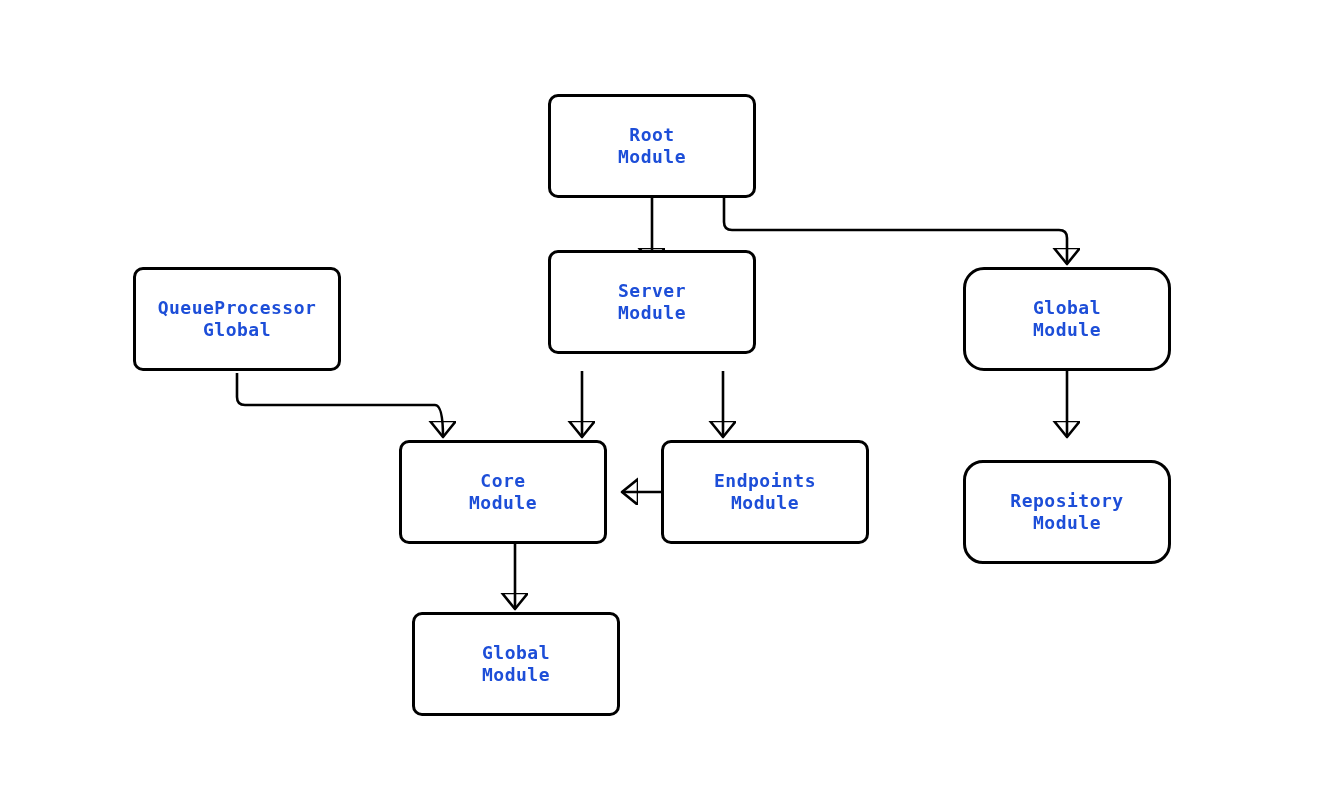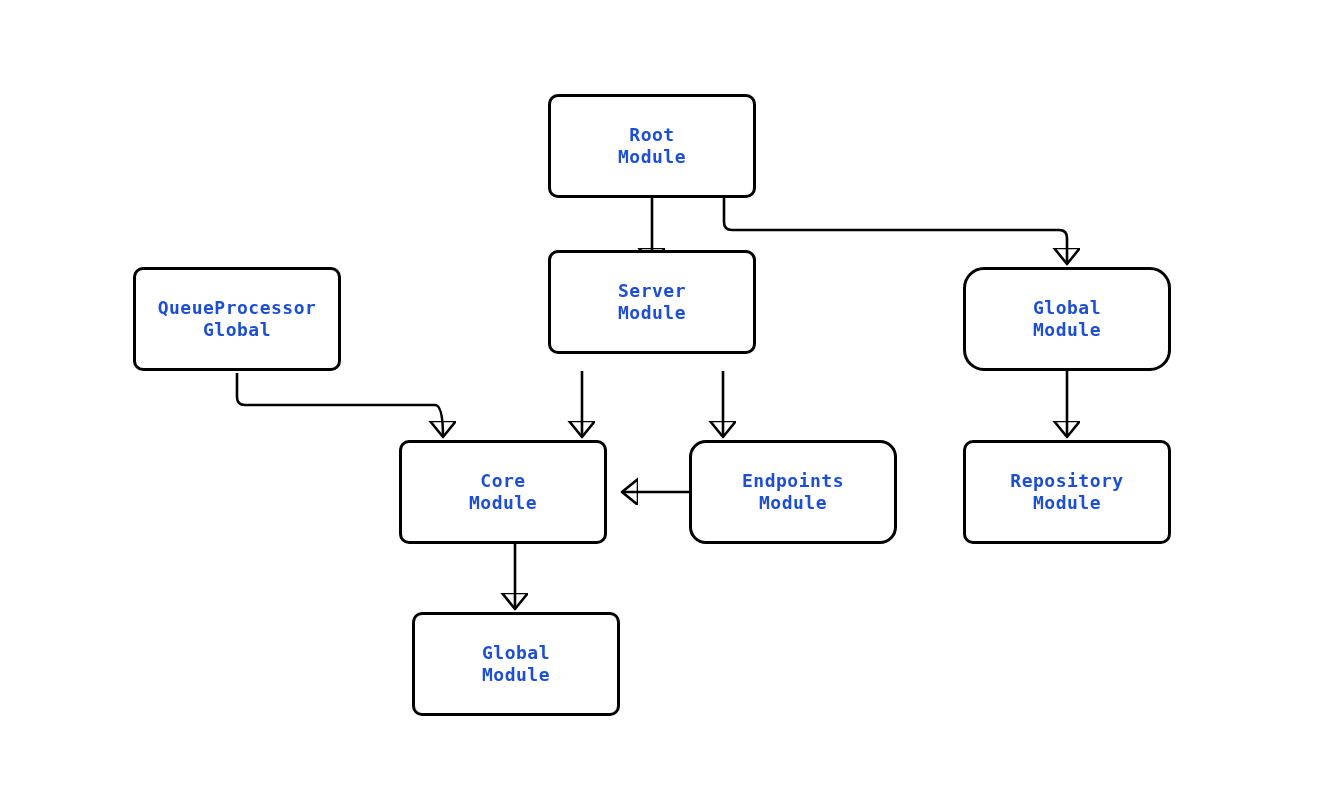"Endpoints" #n-endpoints { border-radius: 17px -> none; left: 689px -> 661px }
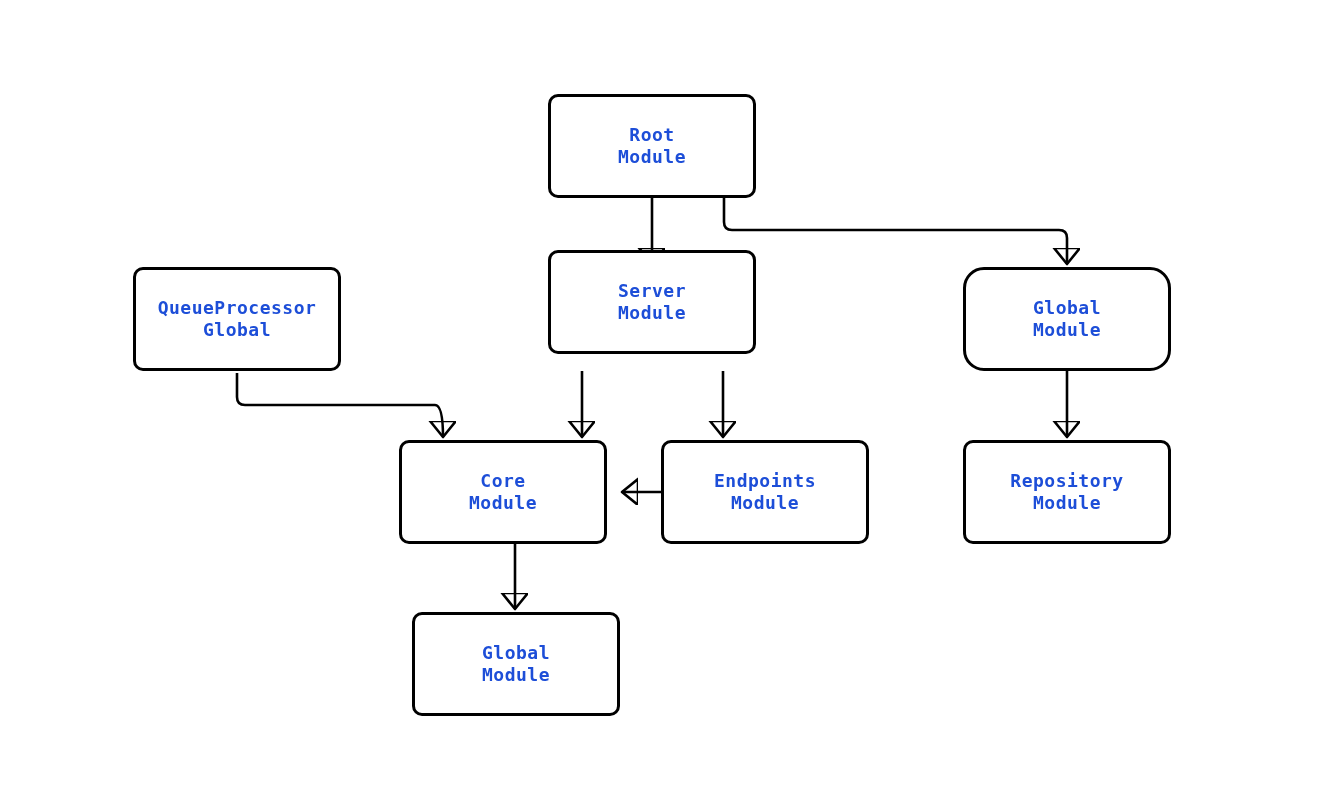"Repository" #n-repository { border-radius: none -> 20px; top: 440px -> 460px }
